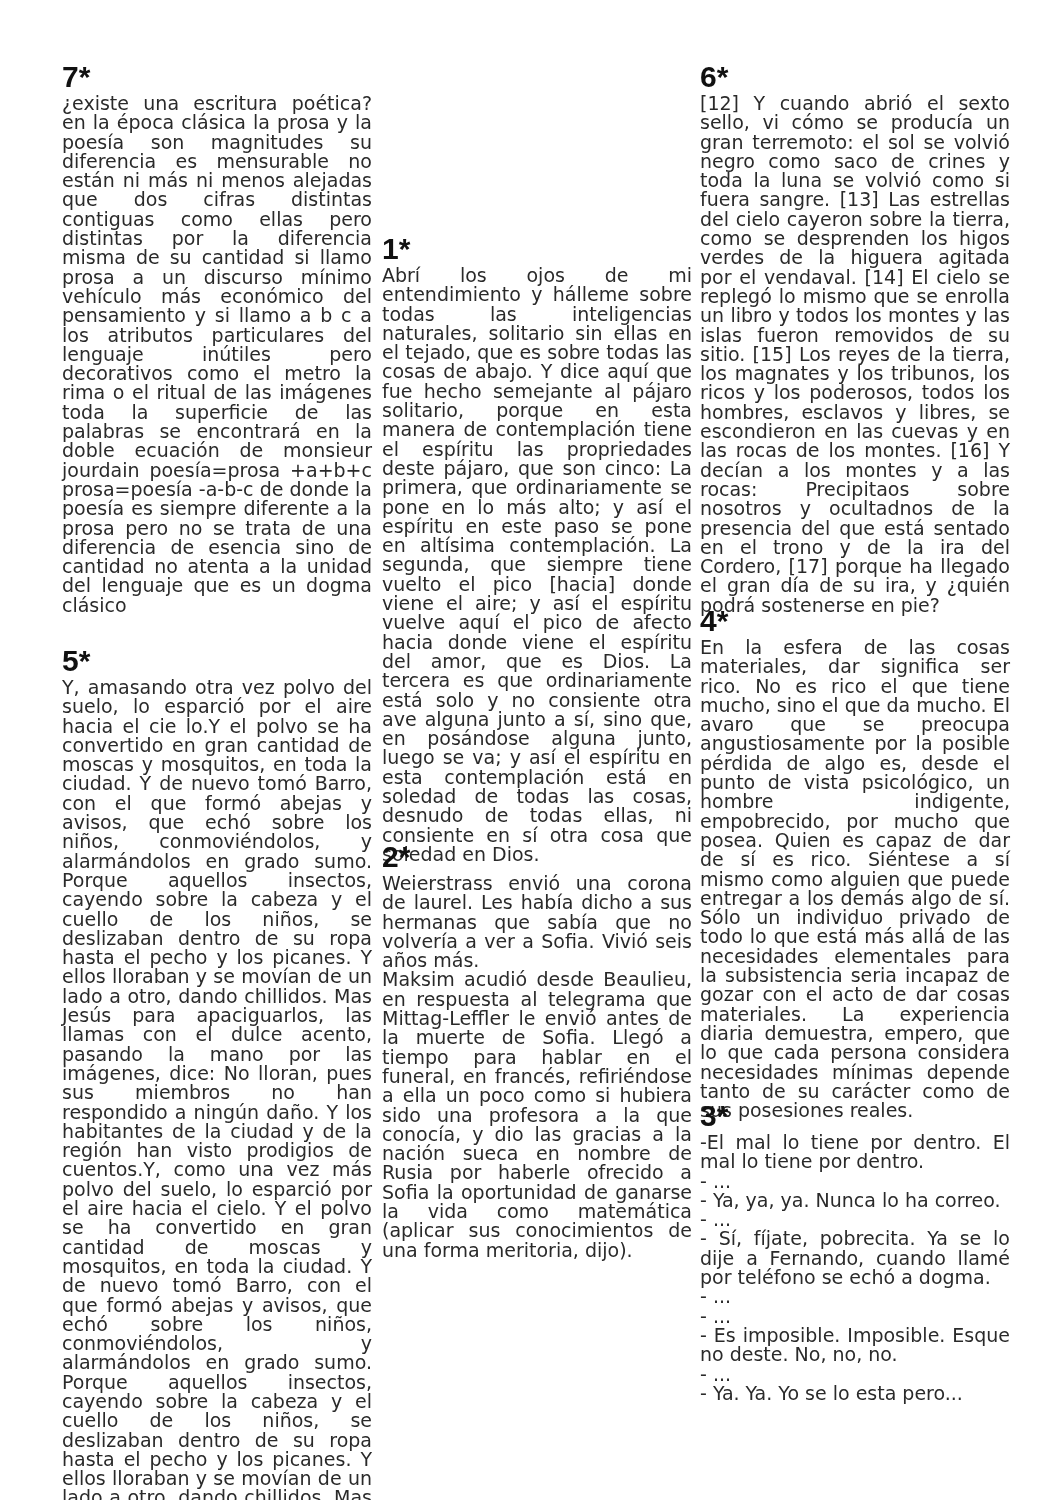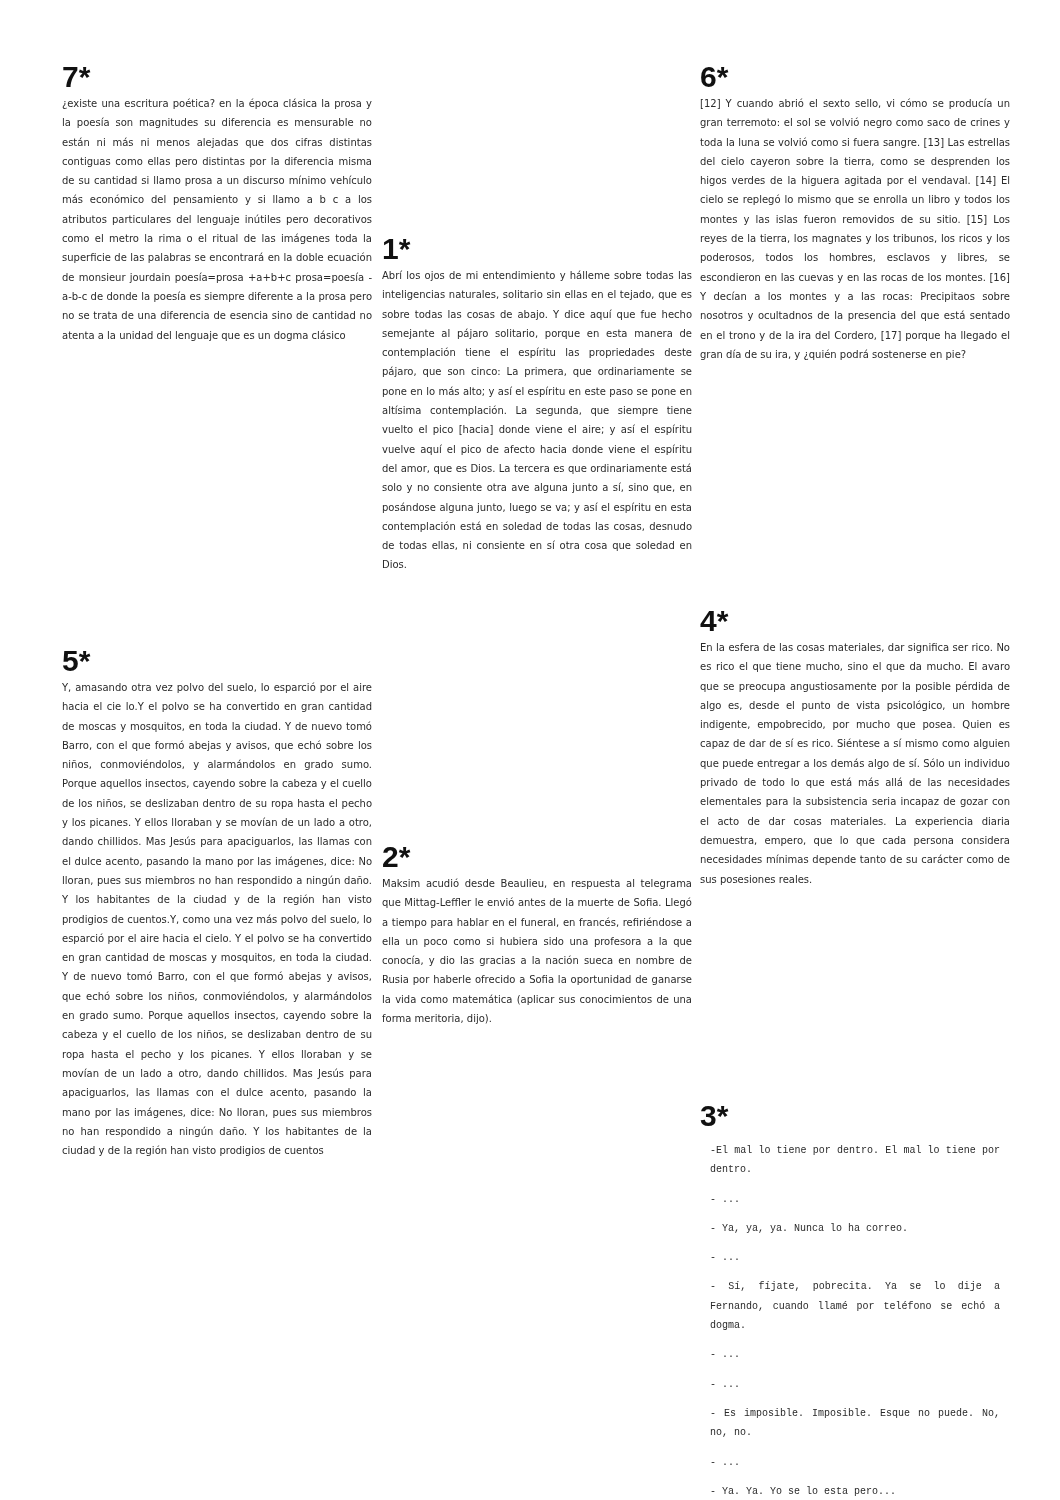"¿existe una escritura poética? en" .body-text { font-size: 10px -> 19px }
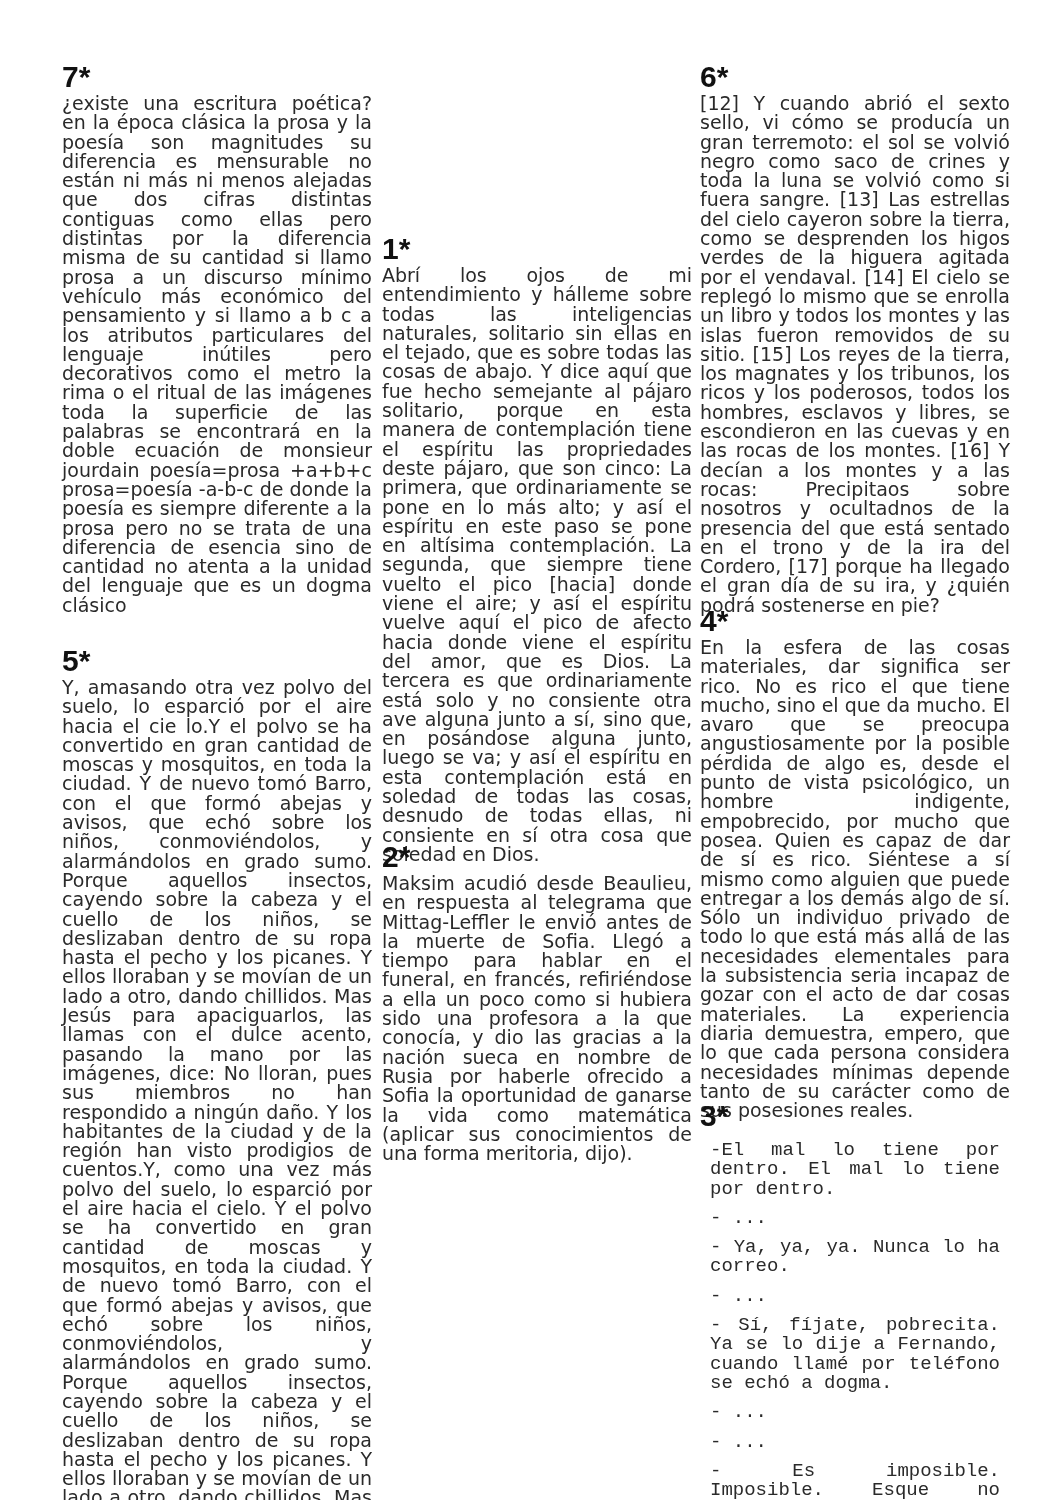"Weierstrass envió una corona de" p.para { html: none -> <p>Weierstrass envió una corona de laurel. Les había dicho a sus hermanas que sabía que no volvería a ver a Sofia. Vivió seis años más.</p> }
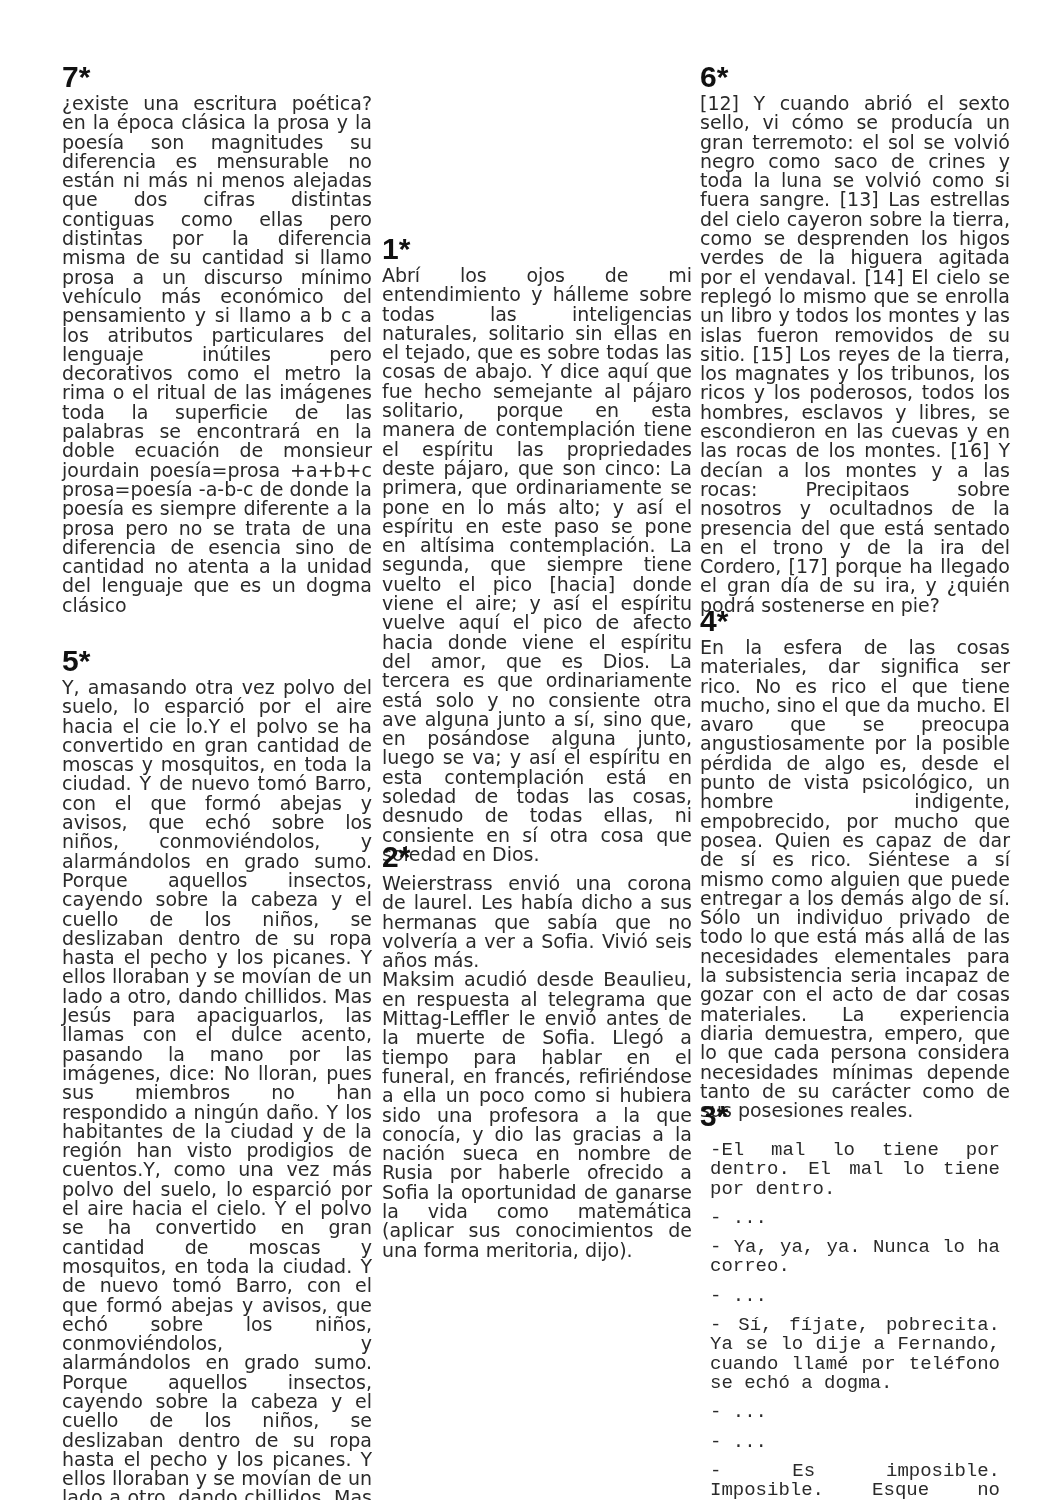"-El mal lo tiene por" .dialog-line { font-family: Liberation Mono, monospace -> none; margin: 10px -> 0 }
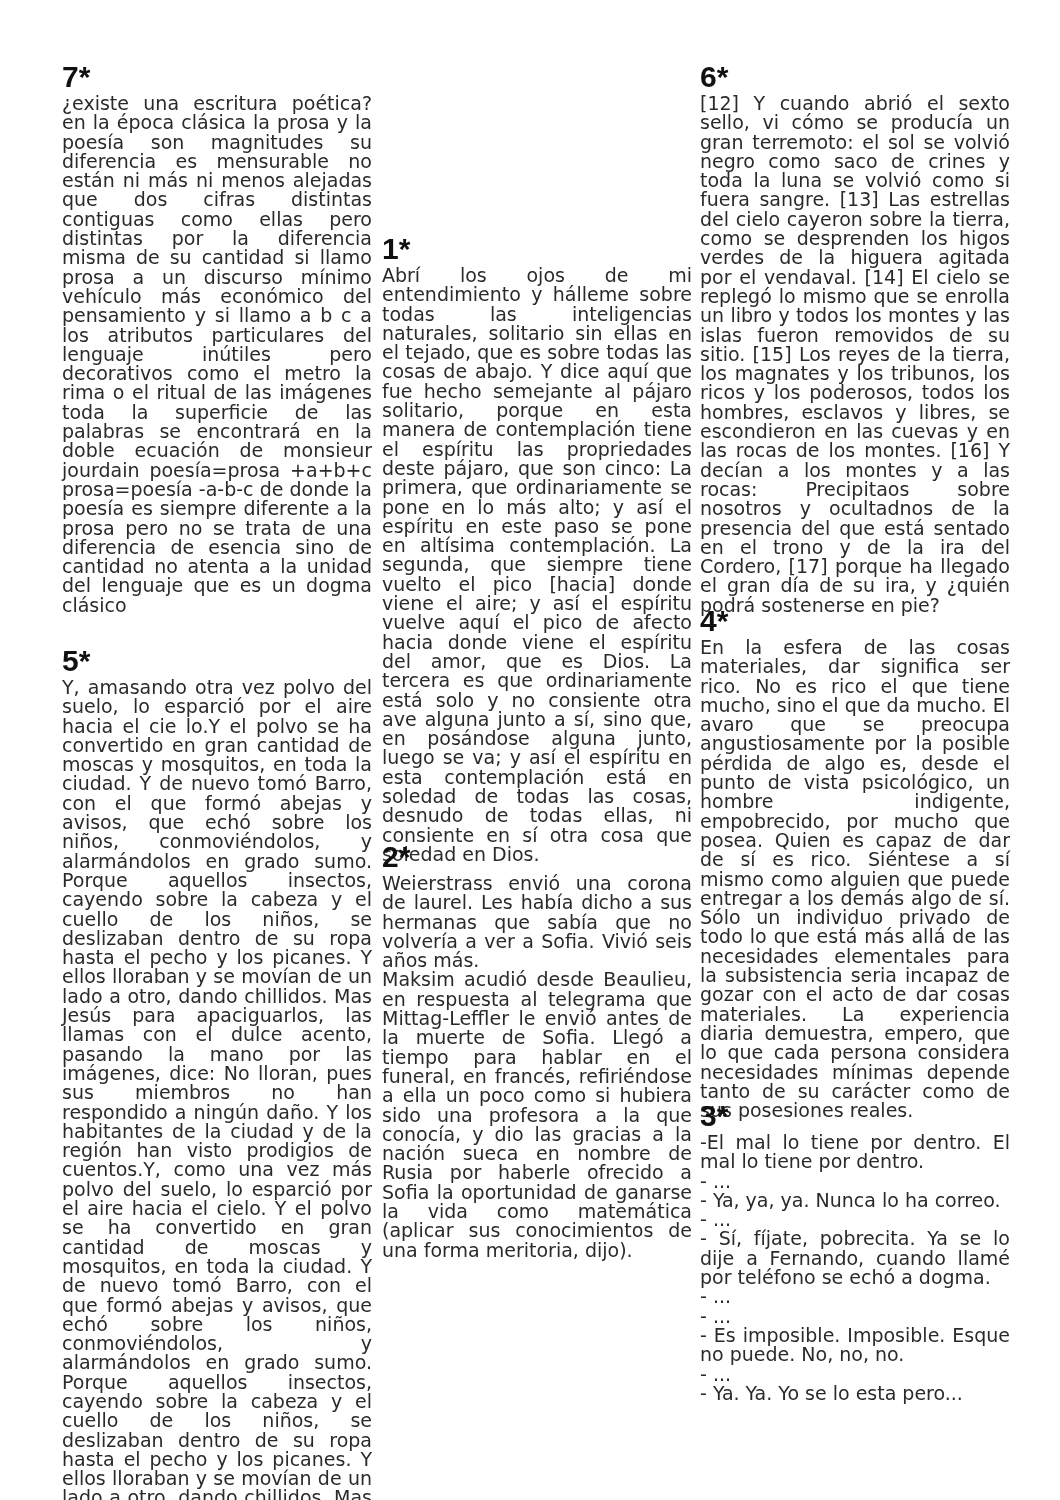"- Es imposible. Imposible. Esque" p.dialog-line { text: puede -> deste }
